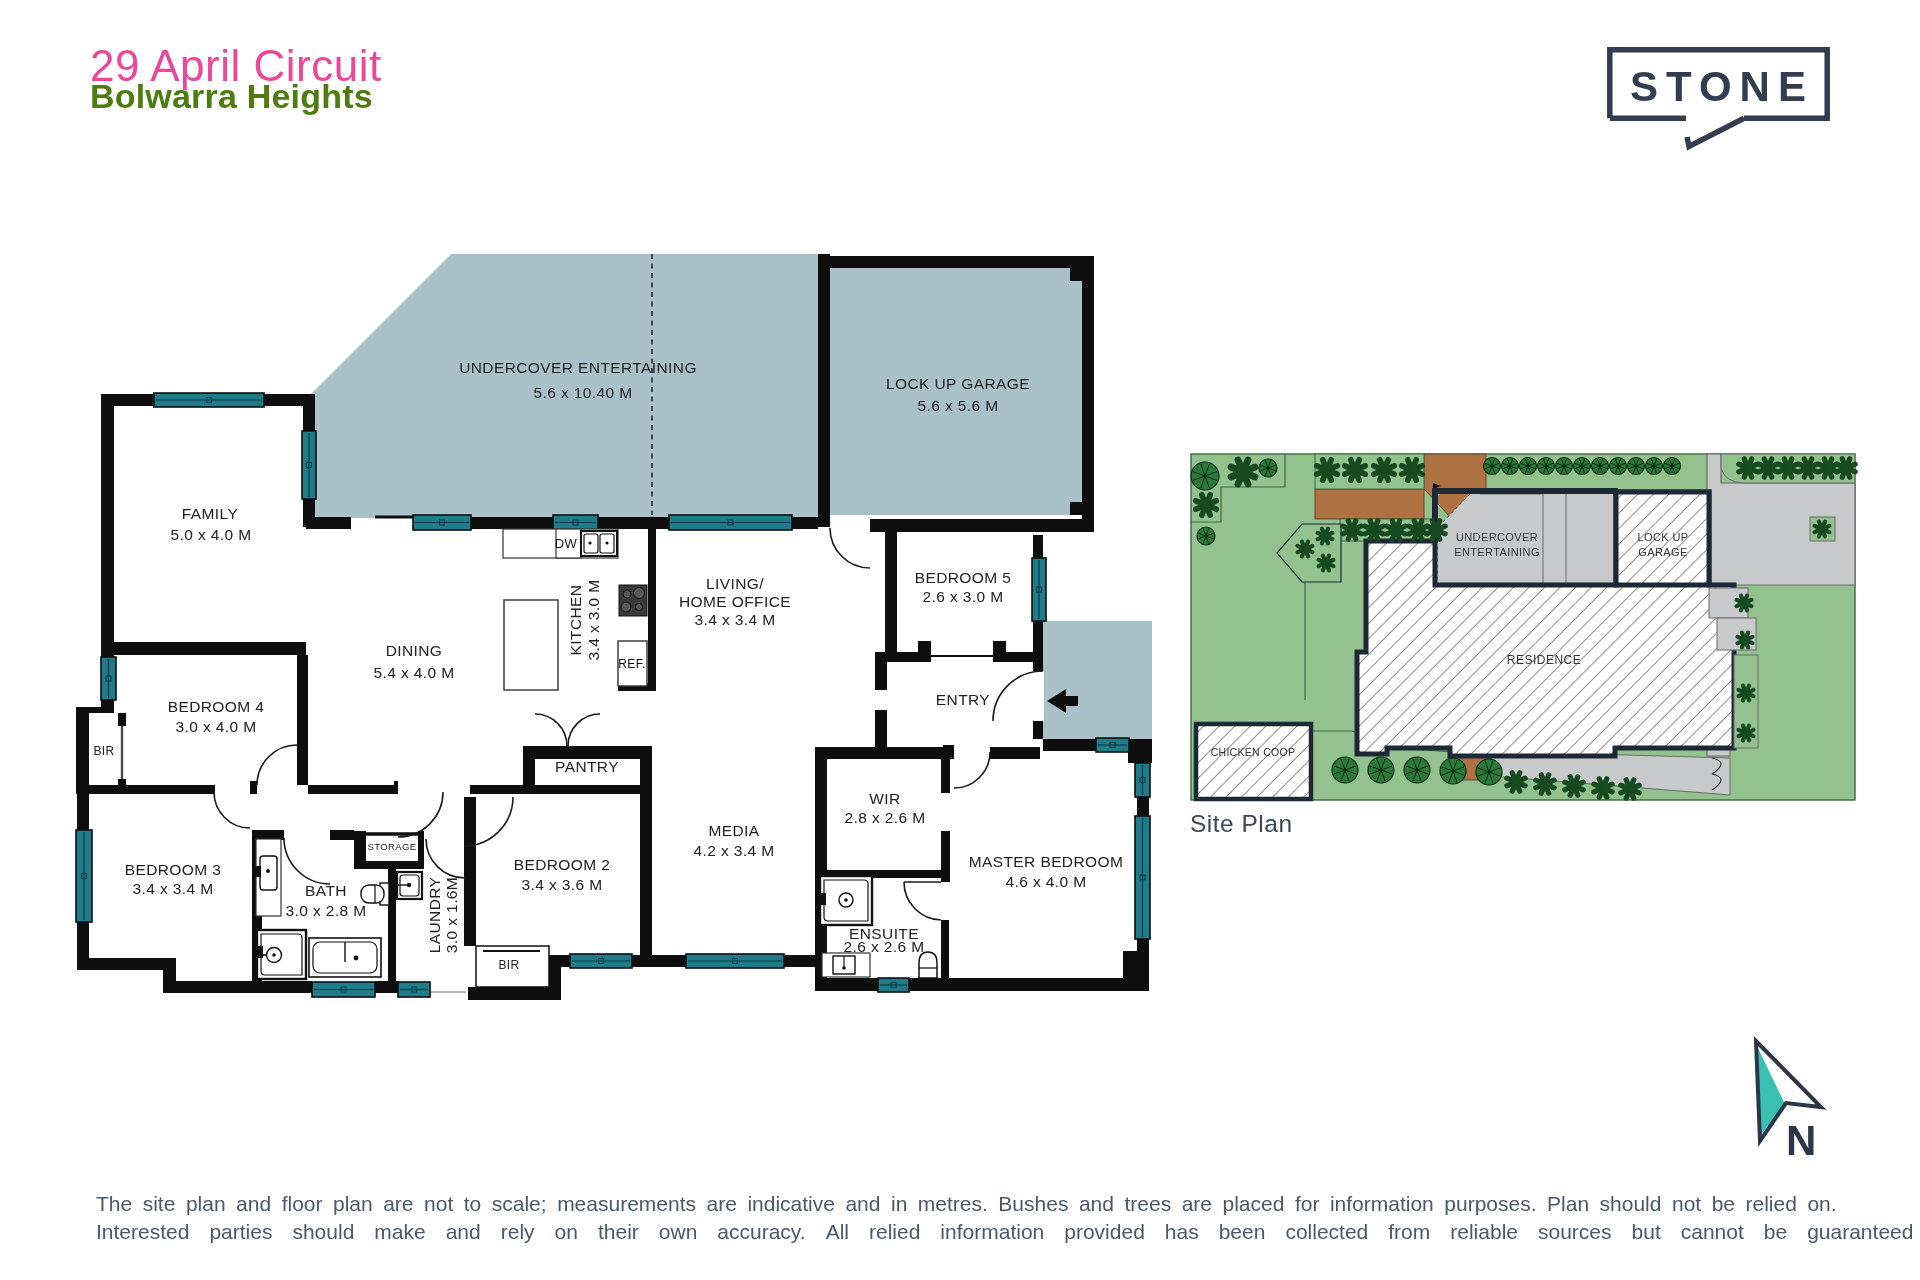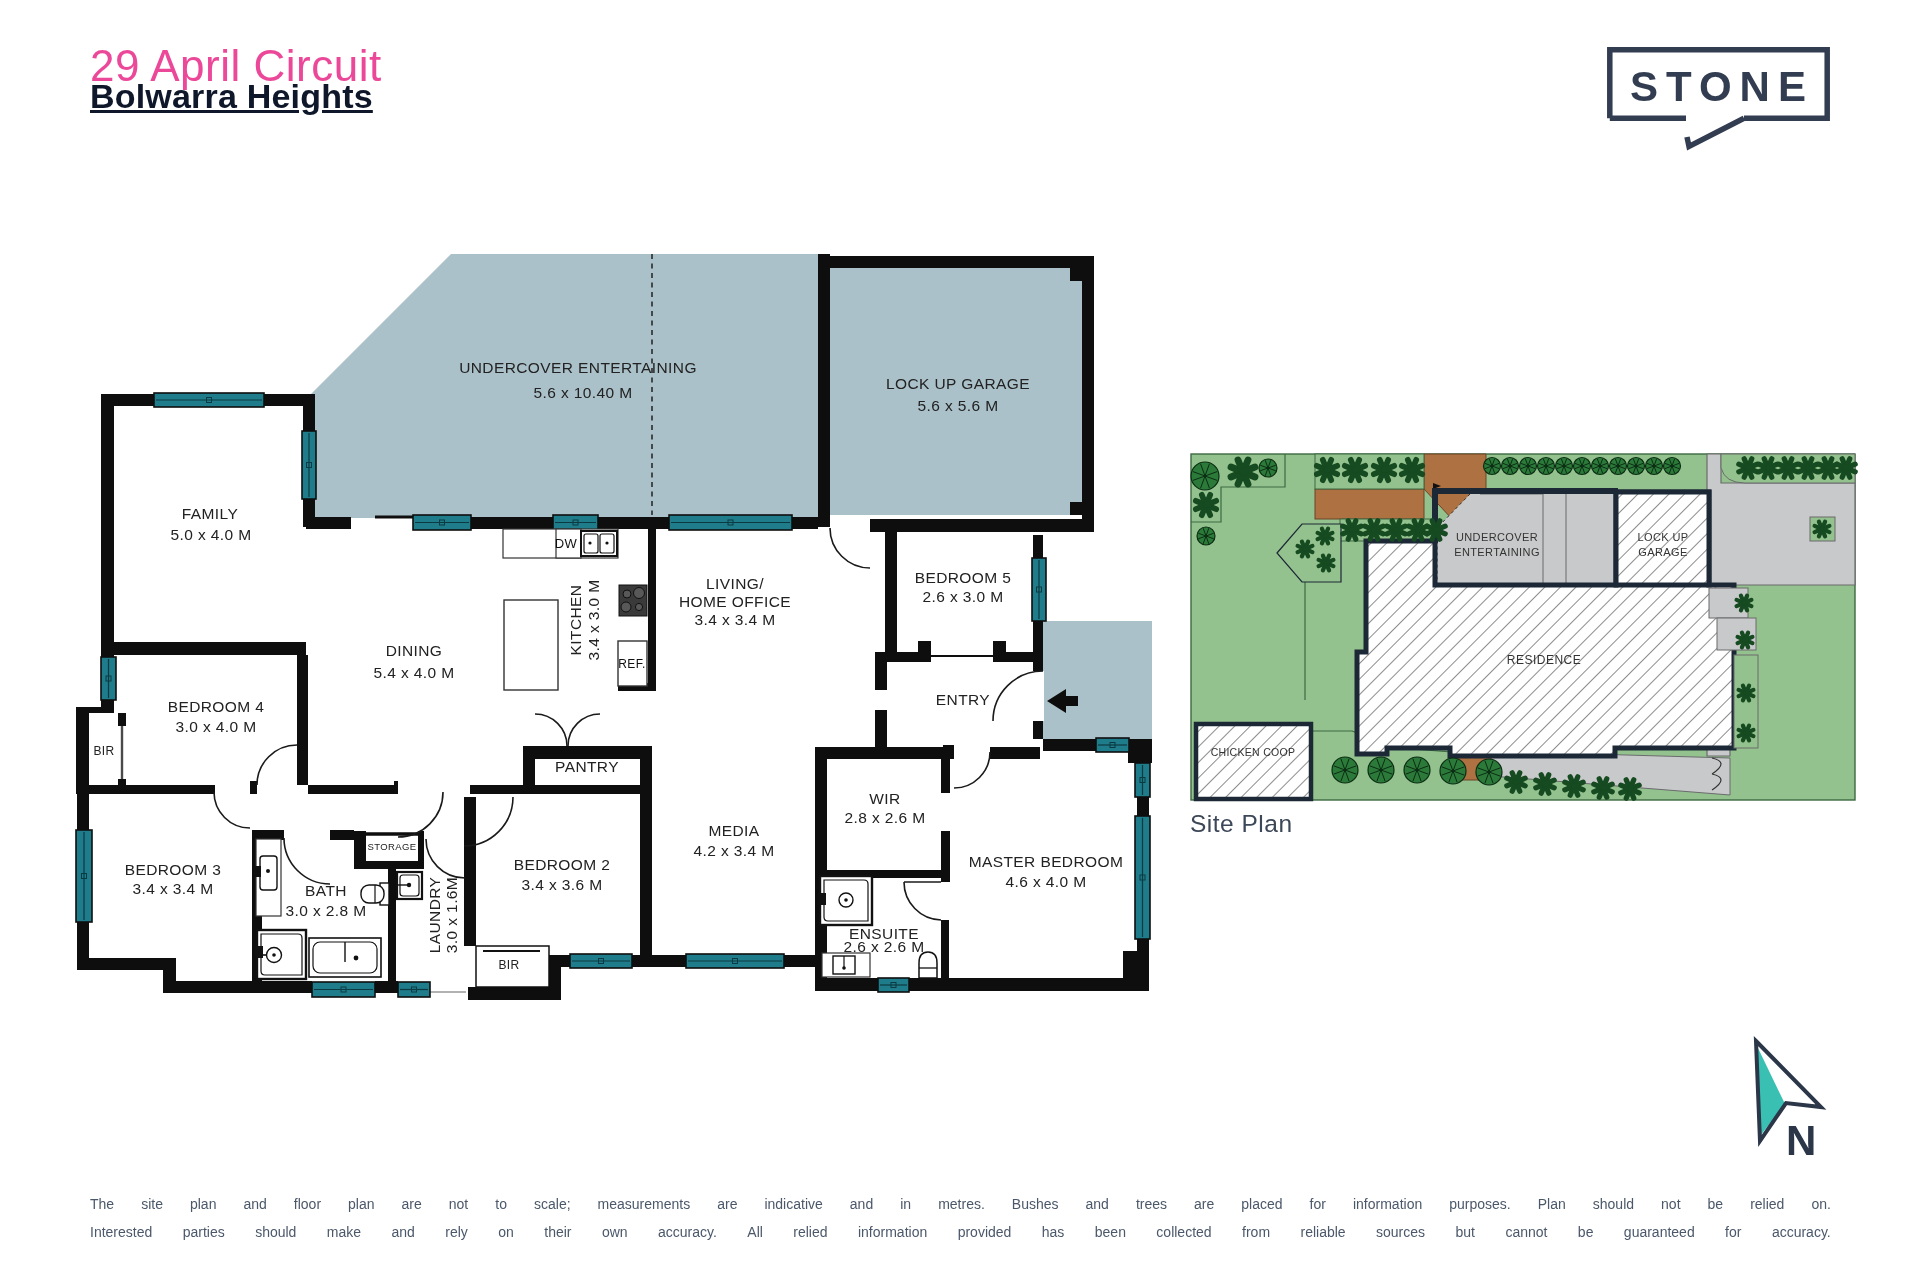"Bolwarra Heights" div { color: #0f172a -> #4d7c0f; text-decoration: underline -> none }
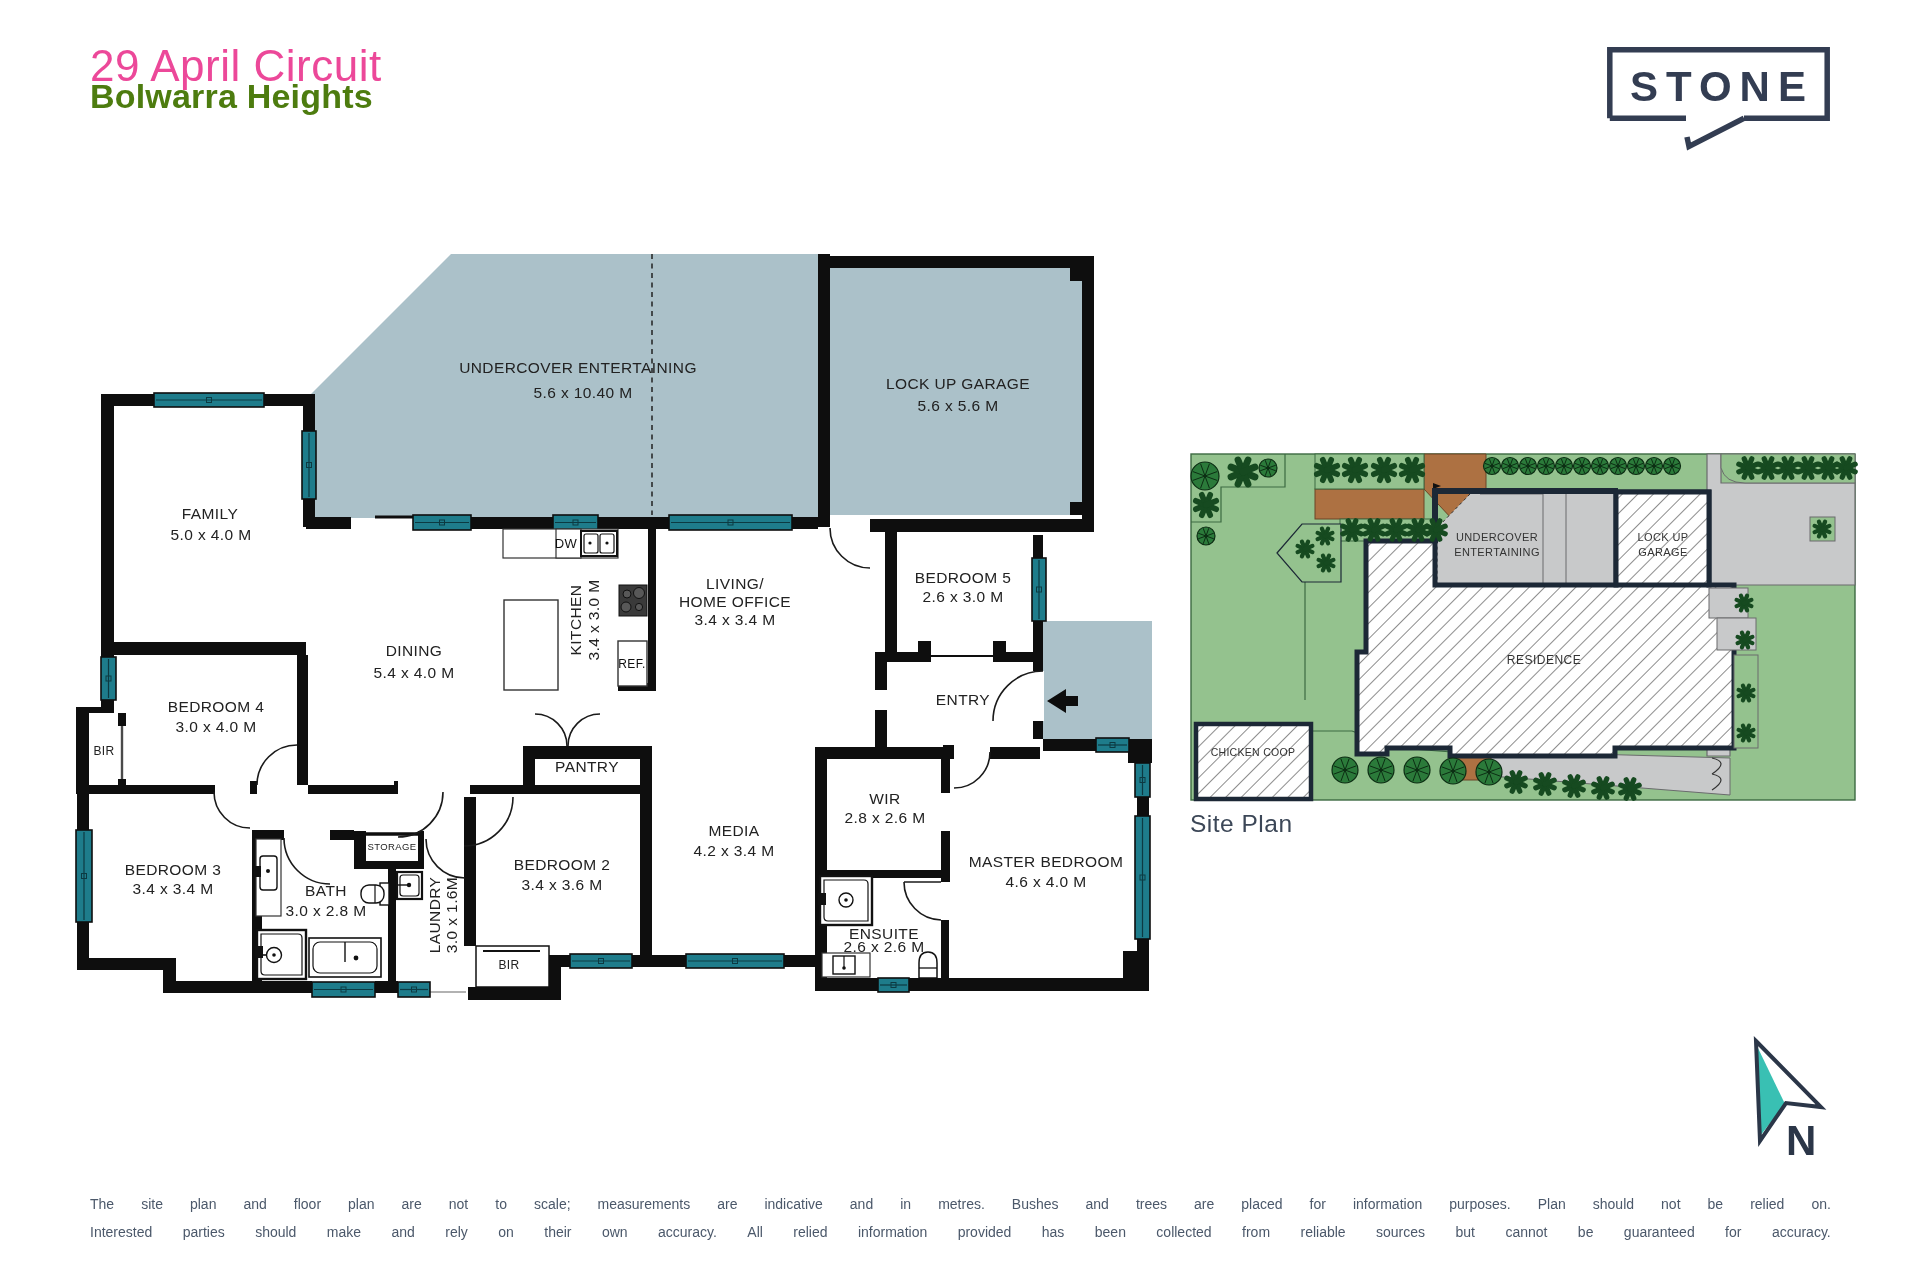"The" div { font-size: 14px -> 21px; left: 90px -> 96px }
